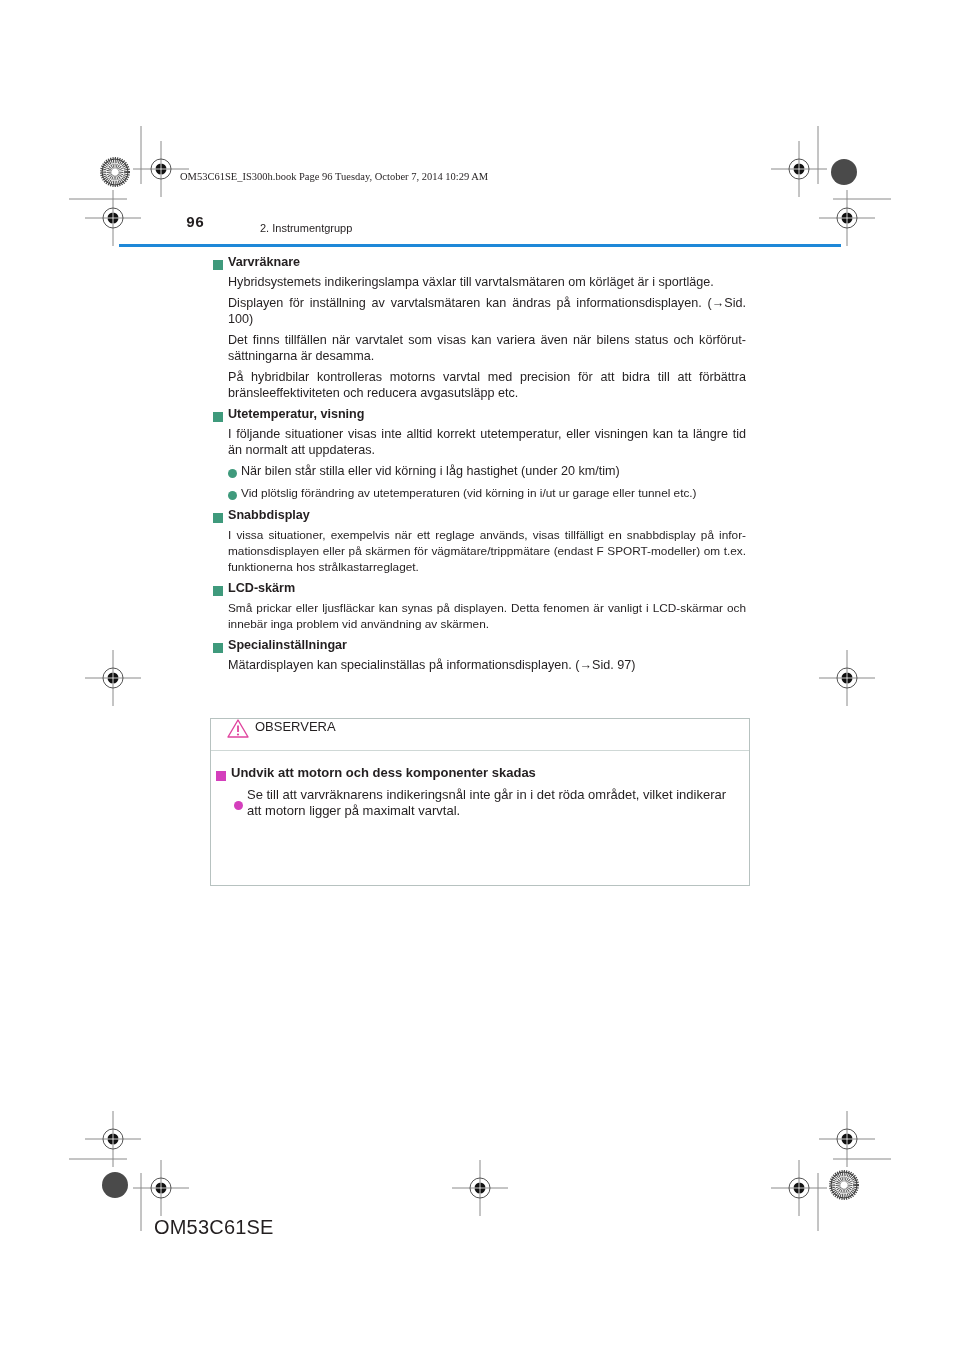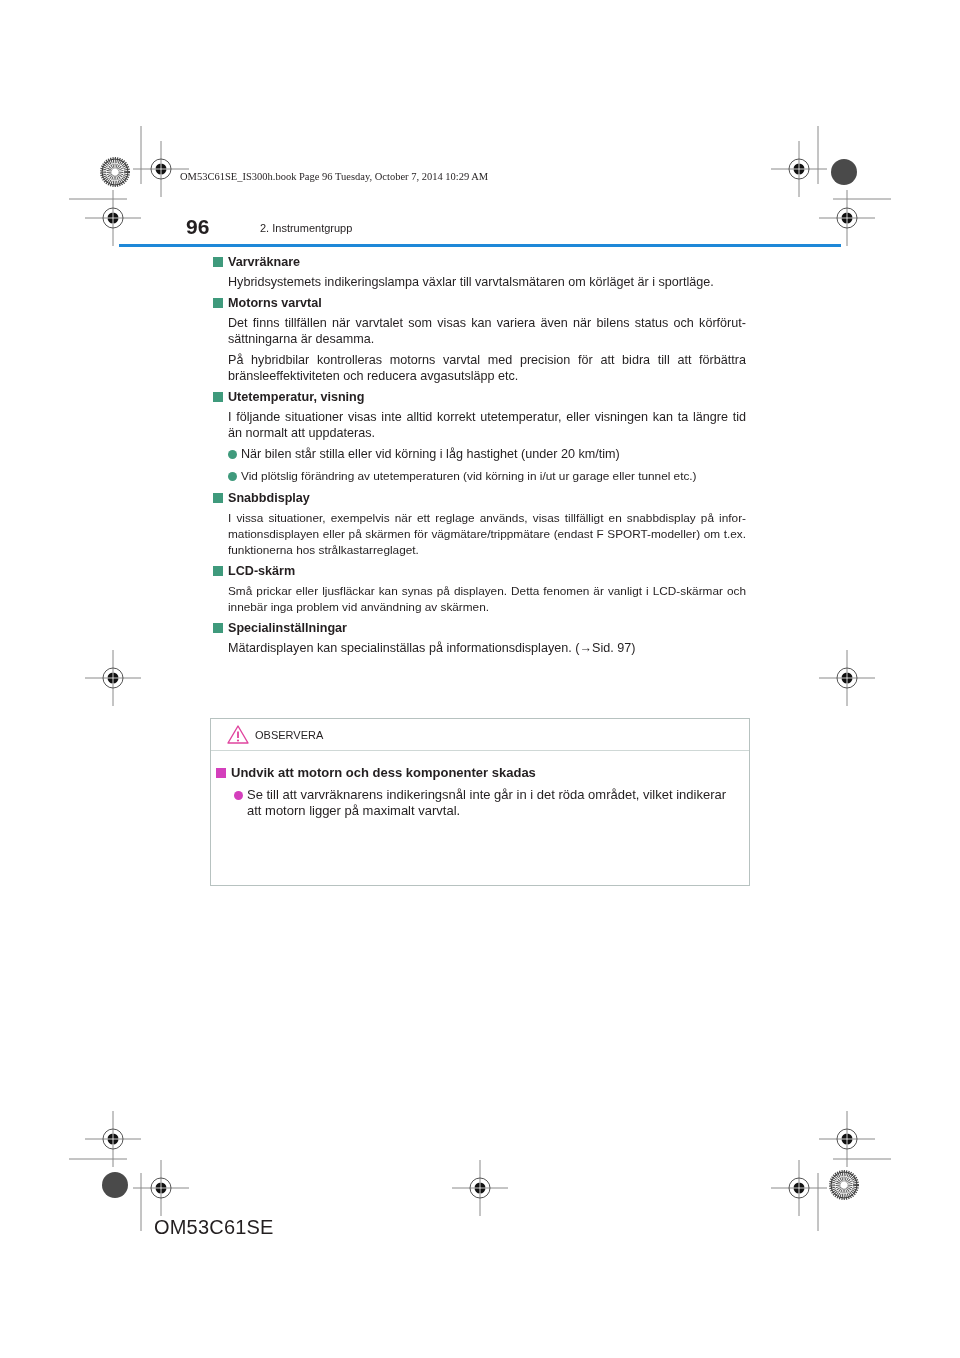"96" .page-num { font-family: none -> Liberation Mono, monospace; font-size: 21px -> 15px }
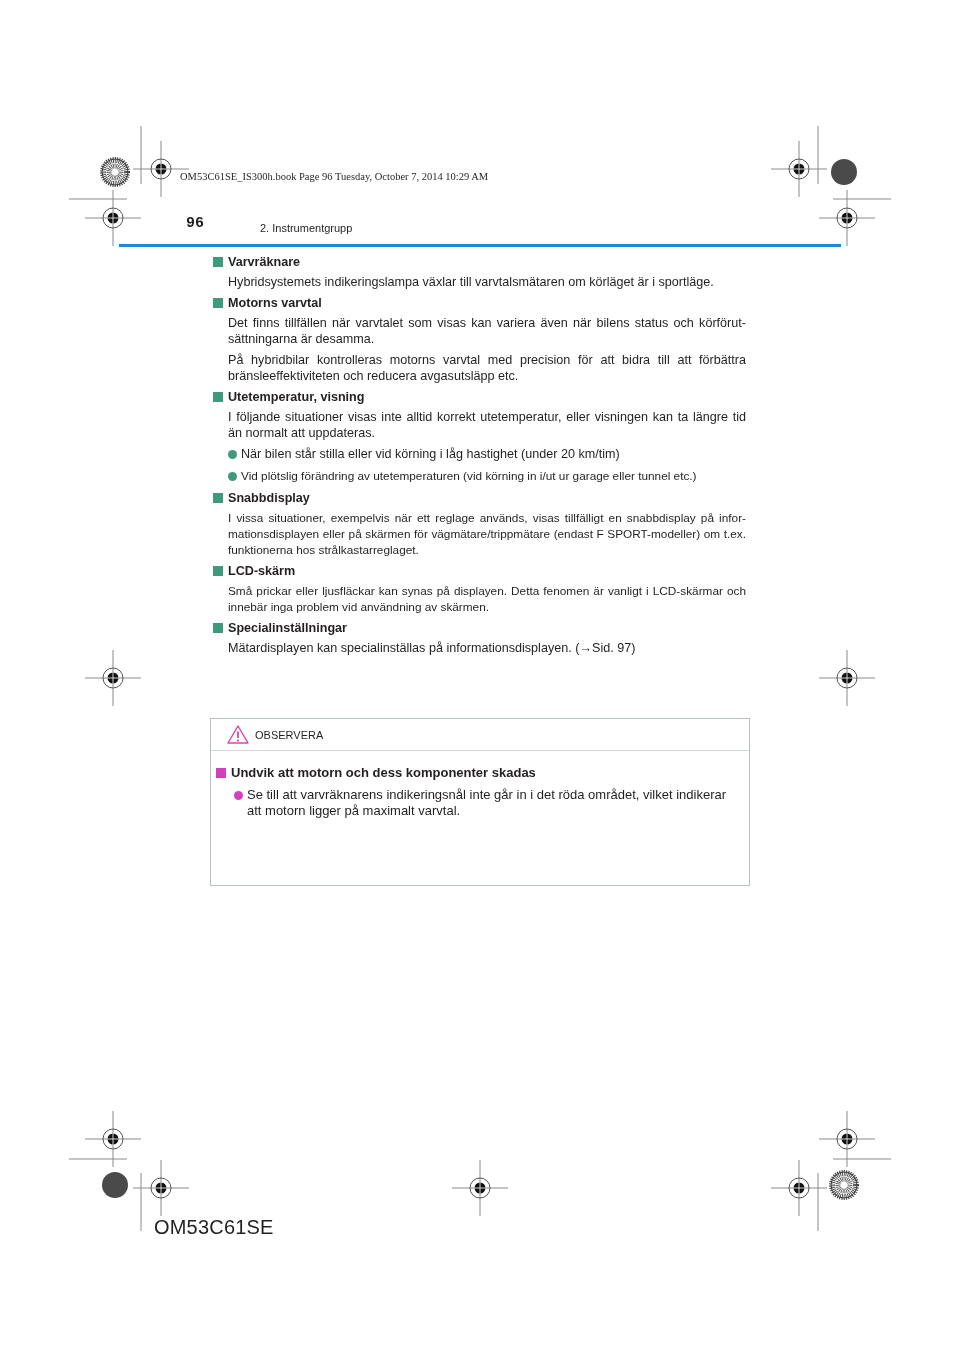"Varvräknare" .section-head { align-items: center -> flex-end }
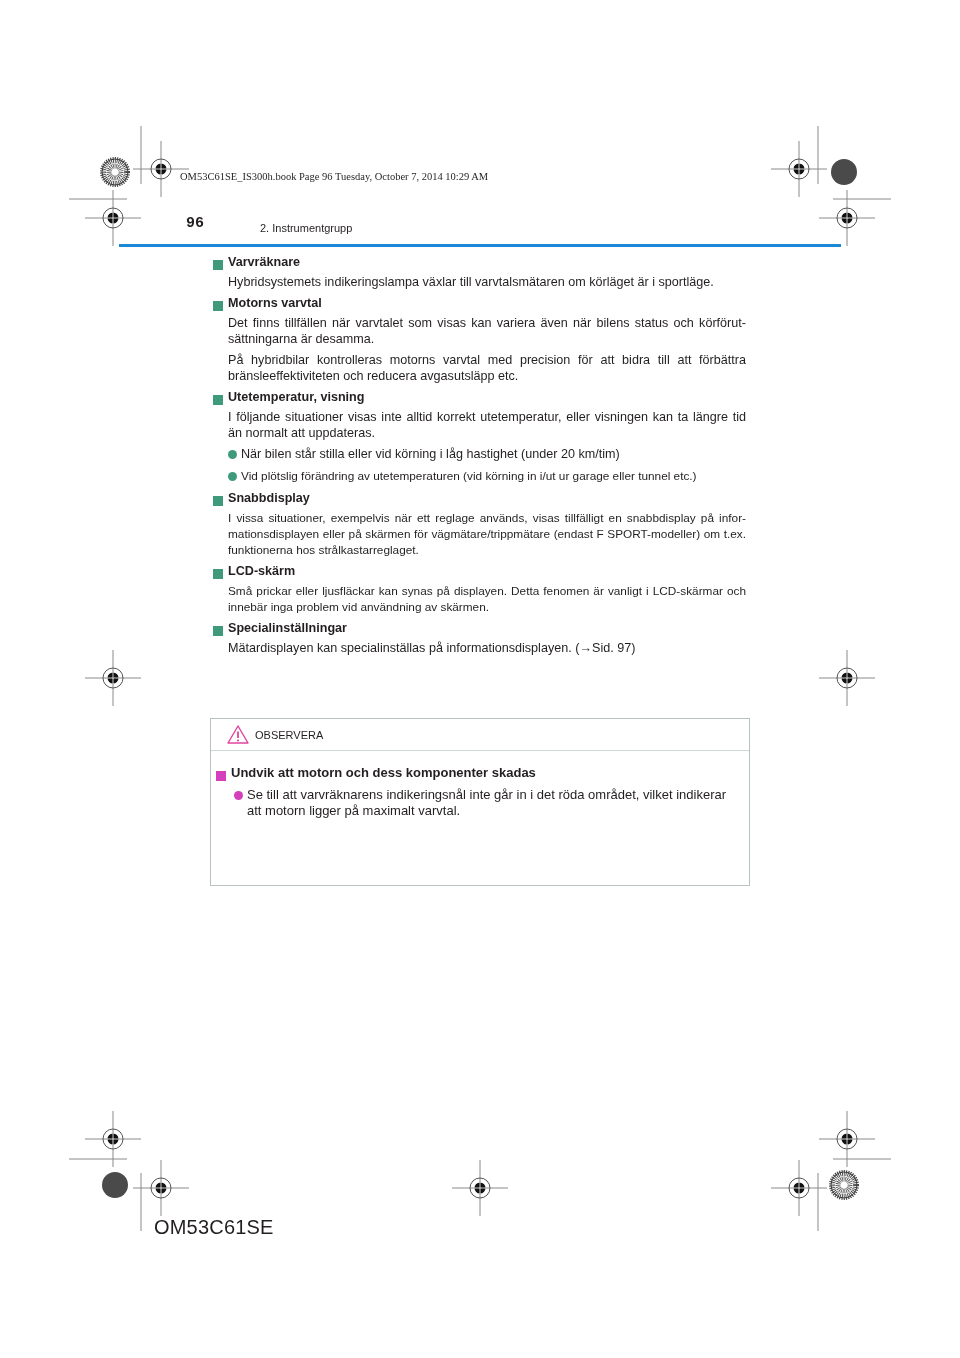"Displayen för inställning av" p.para { html: none -> <p>Displayen för inställning av varvtalsmätaren kan ändras på informationsdisplayen. (→Sid. 100)</p> }
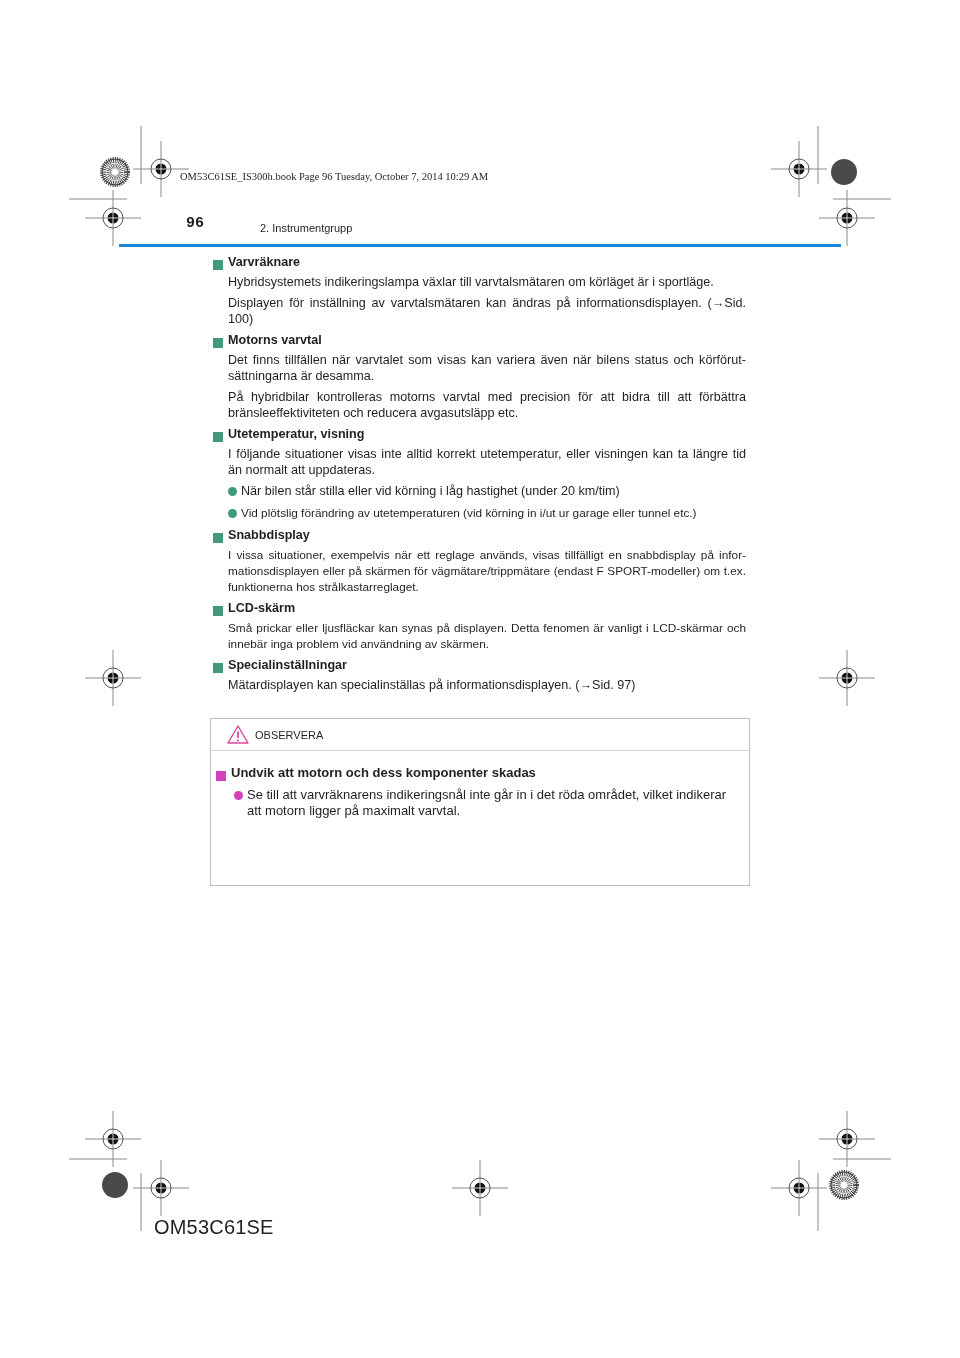"Motorns varvtal" div.section-head { html: <div> <span></span> <span>Motorns varvtal</span> </div> -> none }
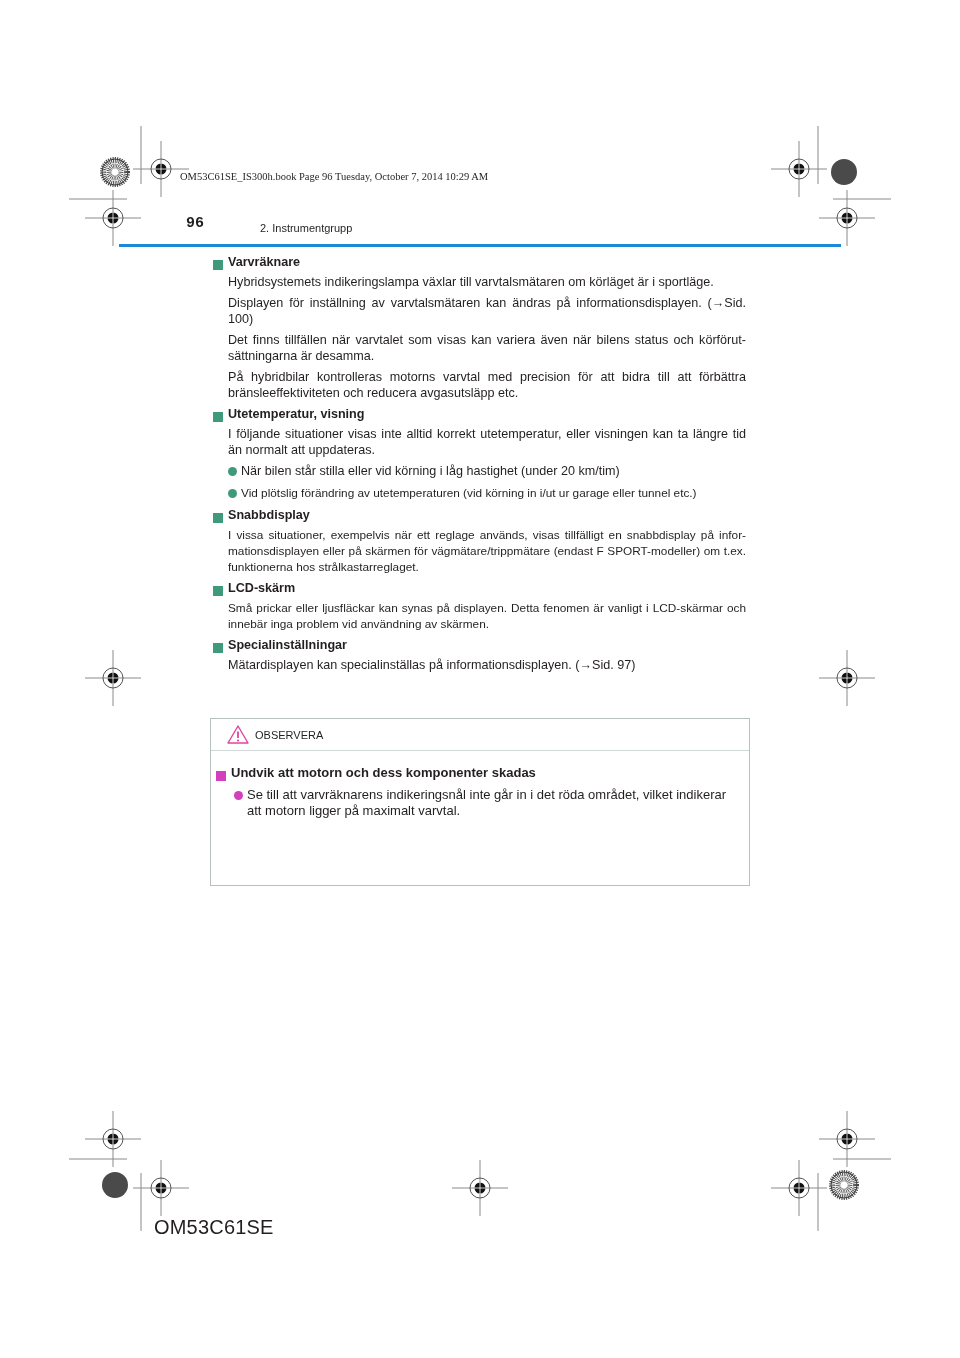"När bilen står stilla eller" .bullet { align-items: none -> center }
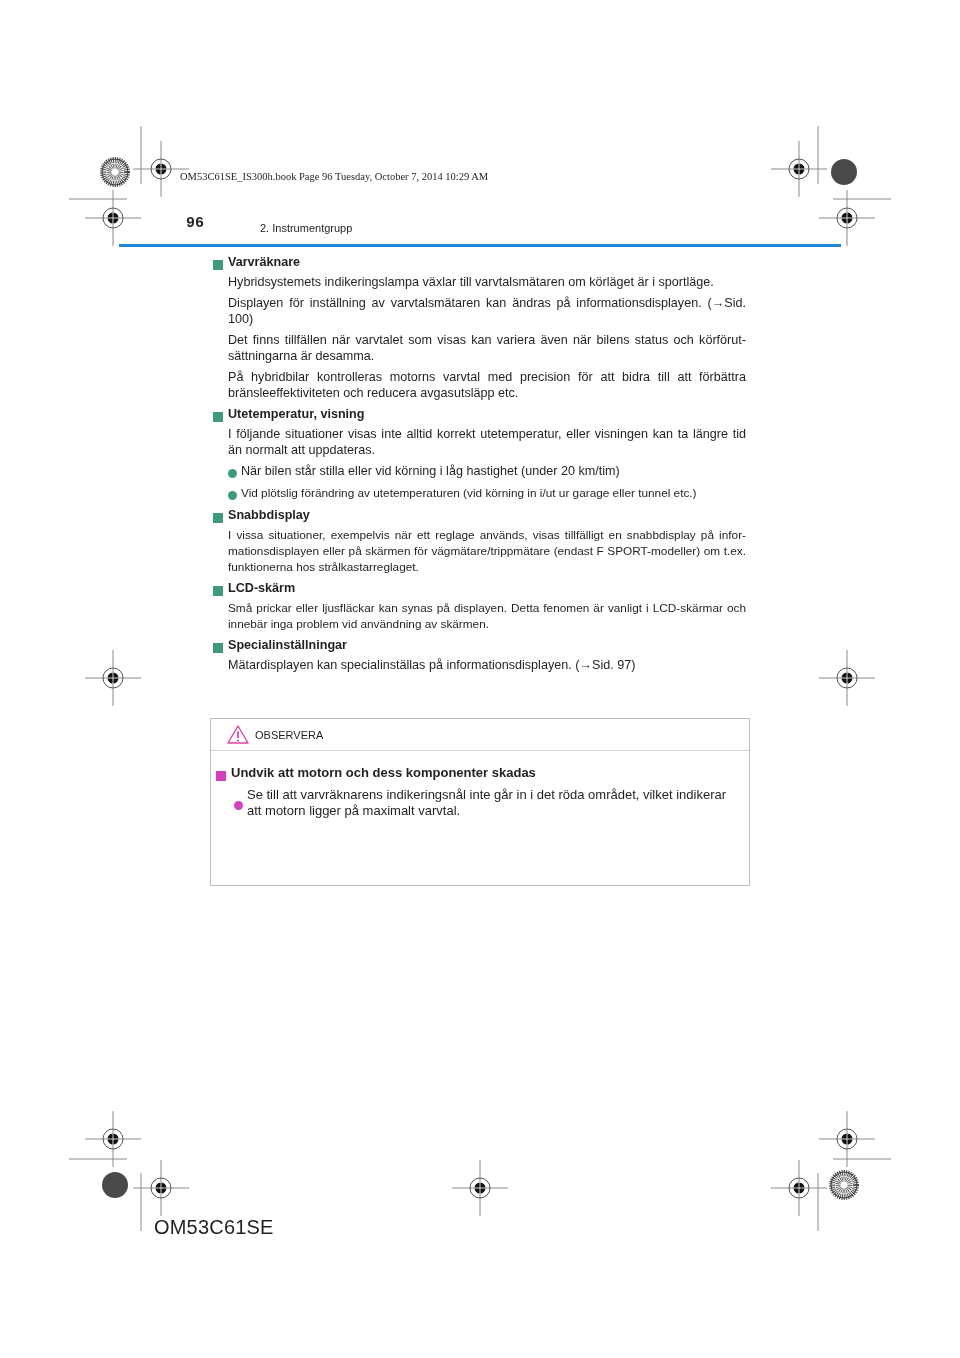"OBSERVERA" .caution-title { align-items: center -> none; font-size: 11px -> 13px }
